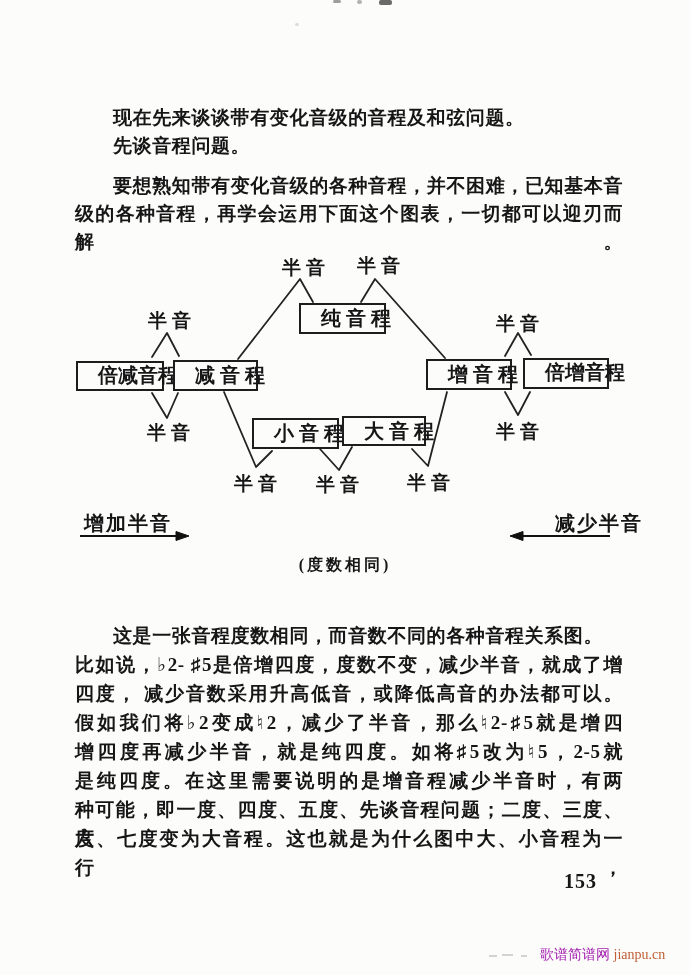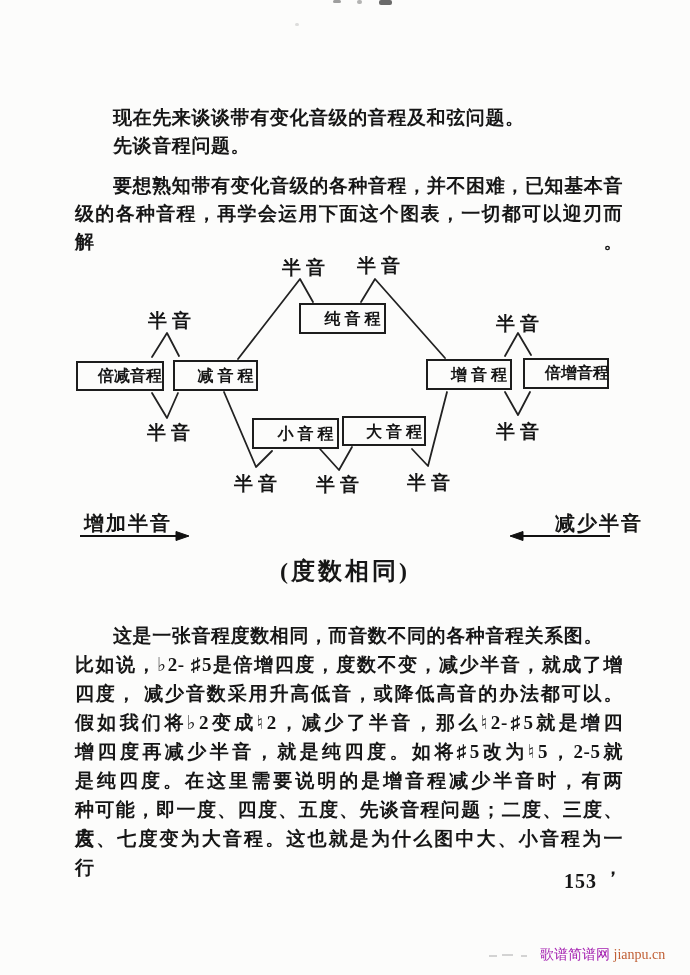"纯 音 程" .dbox { font-size: 16px -> 20px }
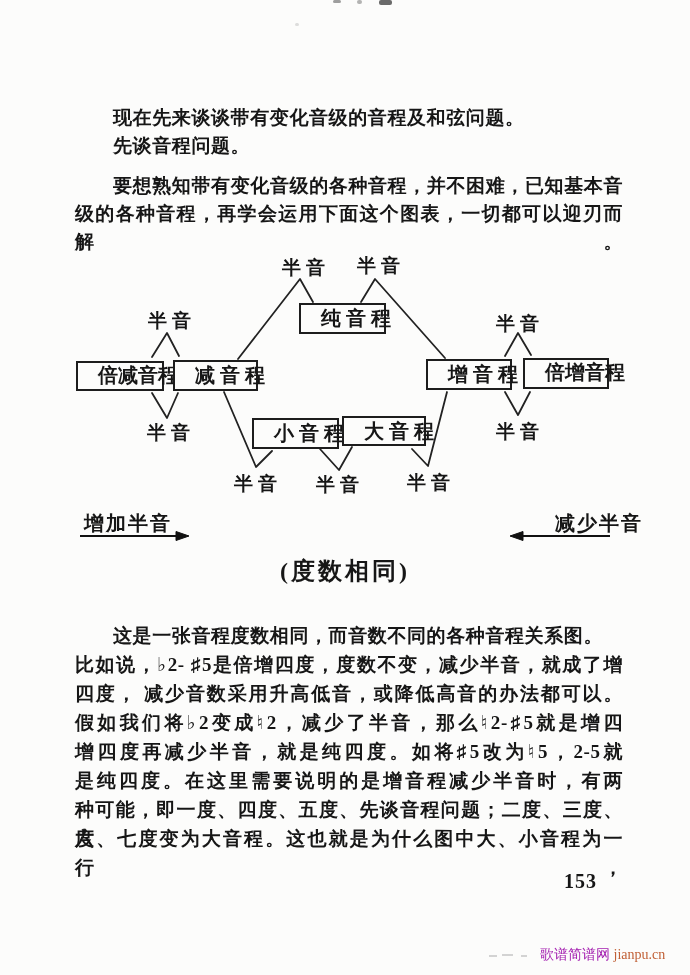"(度数相同)" .caption { font-size: 24px -> 16px }
